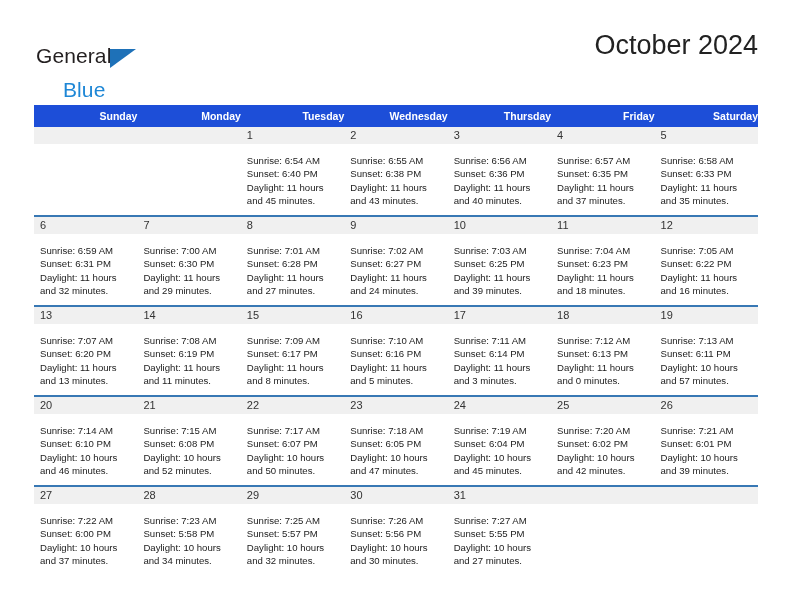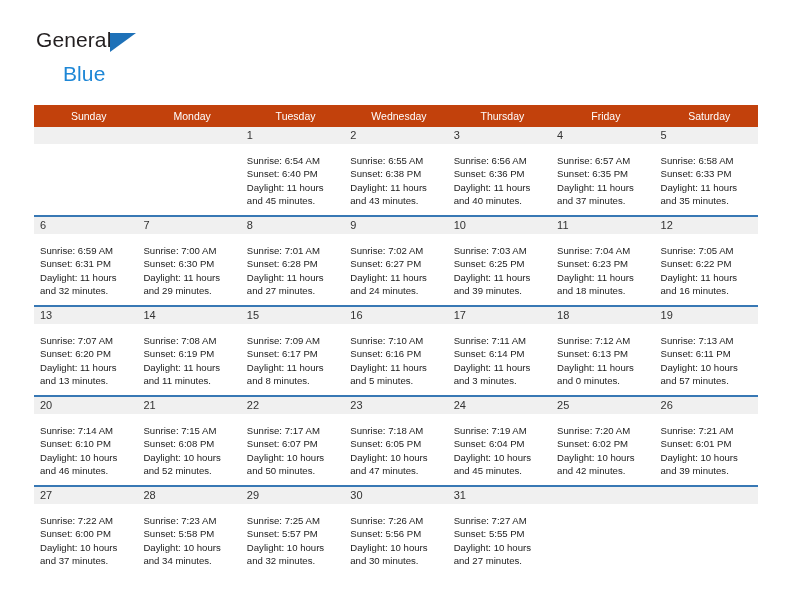"General" .logo { top: 0 -> 16px }
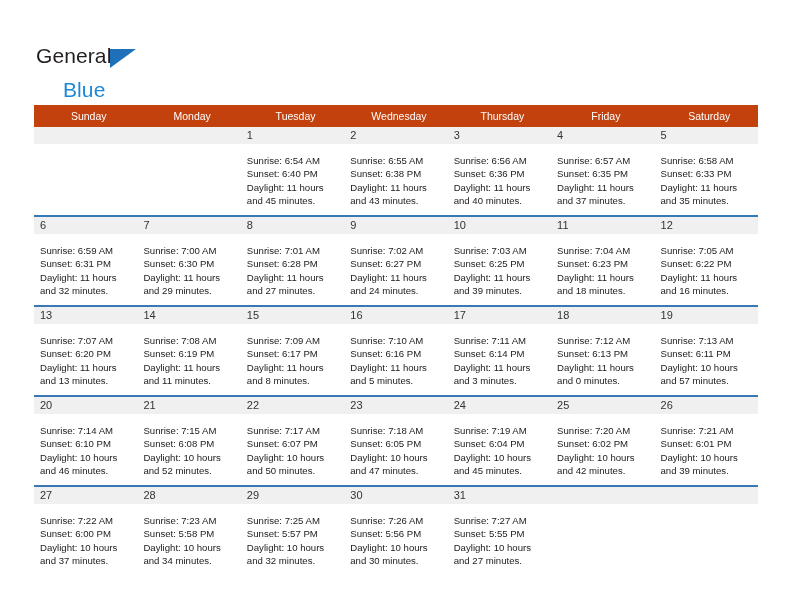"October 2024" div.cal-title { html: none -> <div>October 2024</div> }
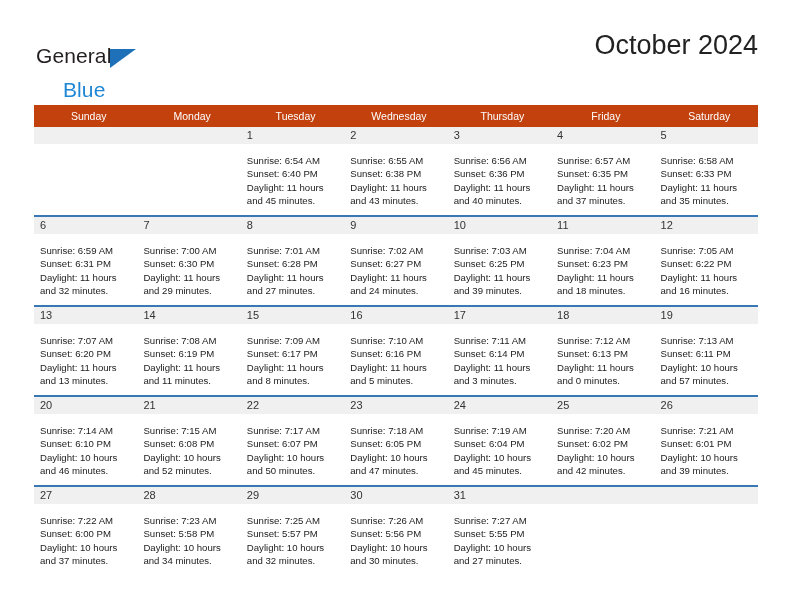"Sunday" .calendar th { background: #c2410c -> #1d4ed8; font-weight: normal -> bold; text-align: center -> right }
